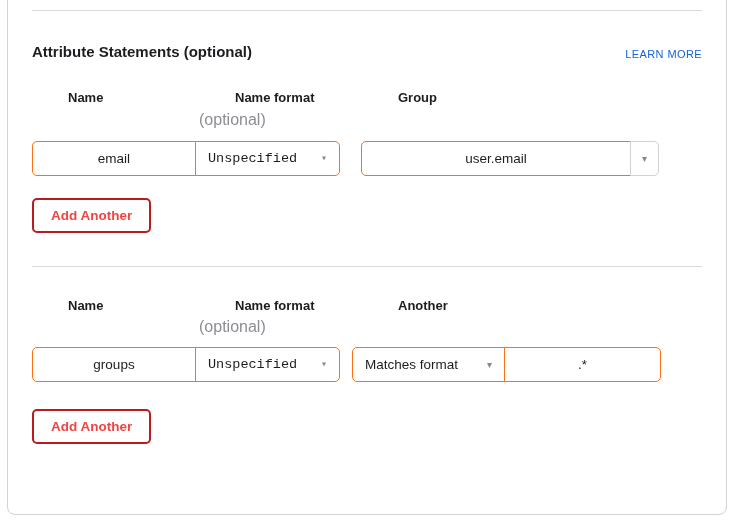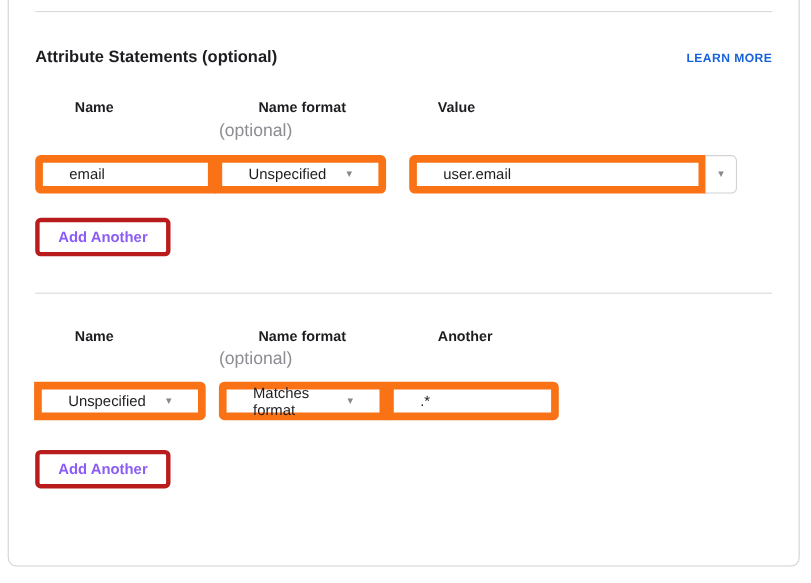"Attribute Statements (optional)" .section-head { align-items: center -> flex-end }
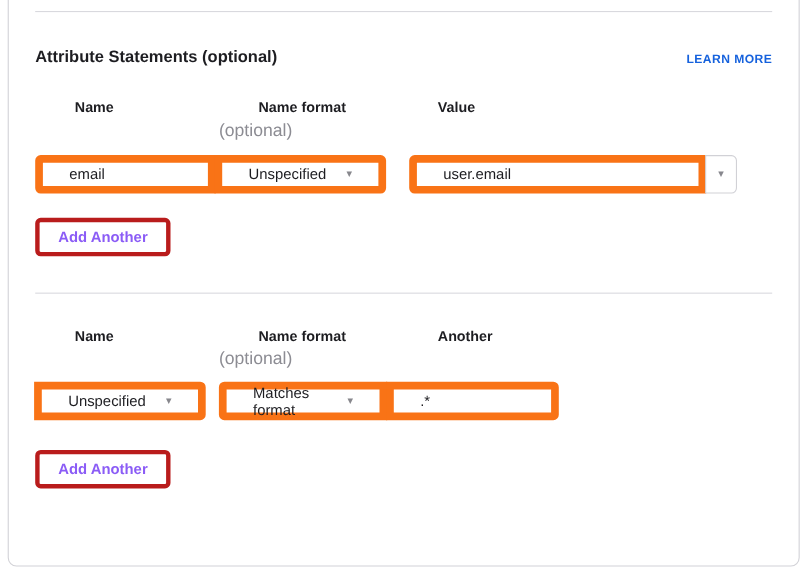"LEARN MORE" .learn-more { font-weight: bold -> normal }
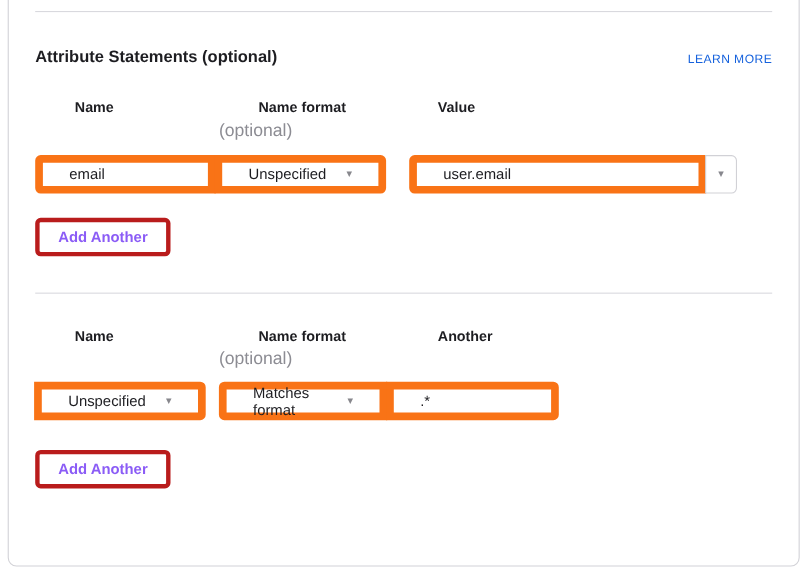"Value" div.col-3 { text: Value -> Group }
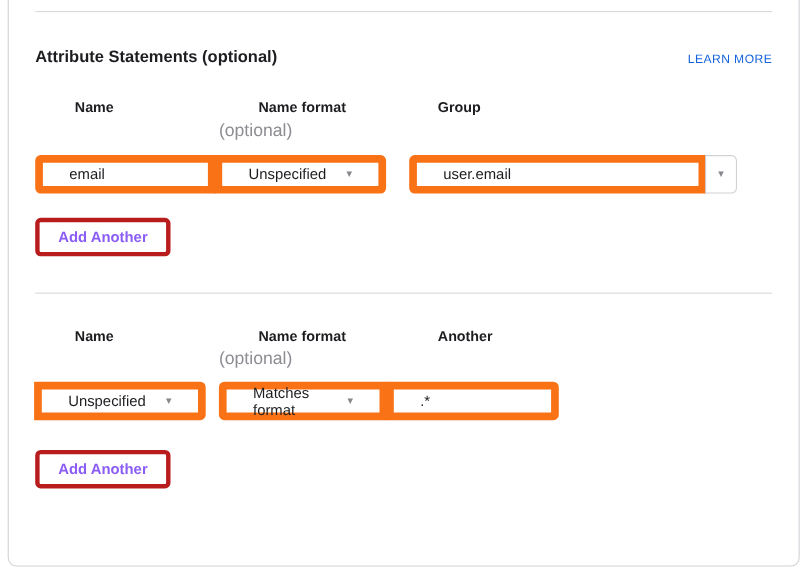"email" .tbox { border: 7px solid #f97316 -> 1px solid #f97316; padding: 0 24px -> 0 12px; text-align: none -> center }
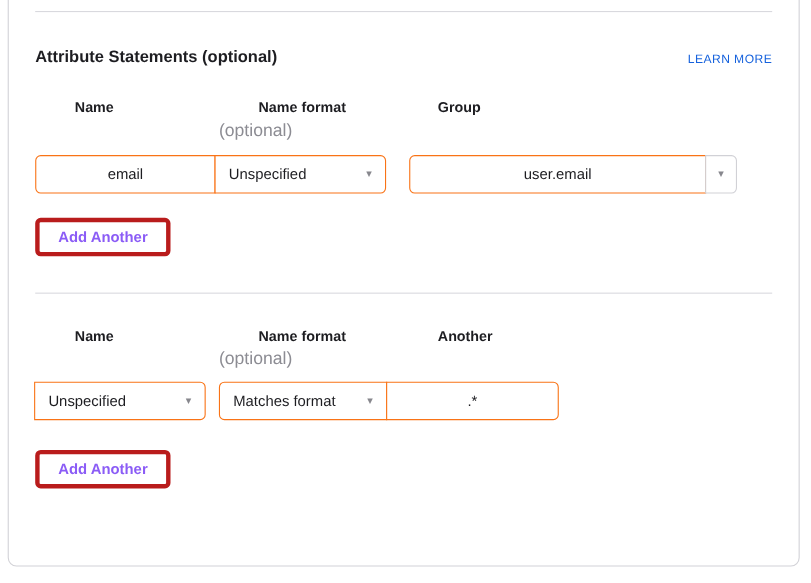"Unspecified" .format-select { font-family: none -> Liberation Mono, monospace; width: 156px -> 145px }
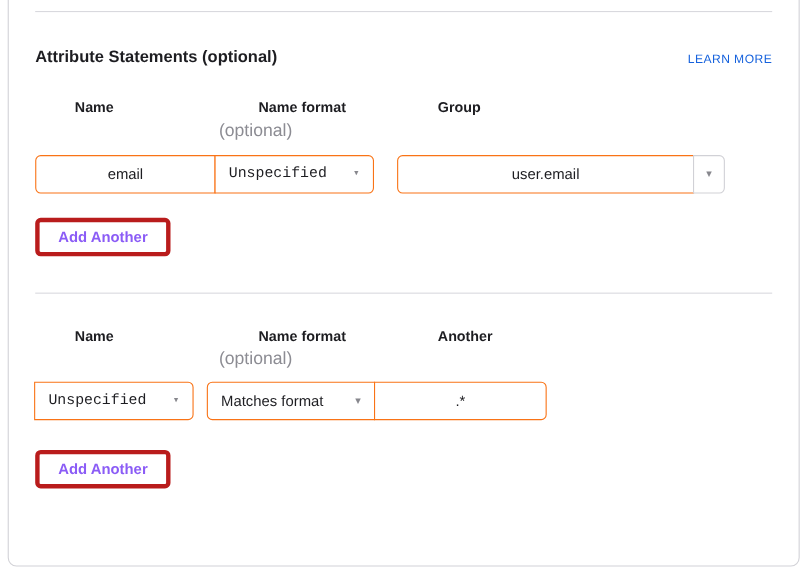"Add Another" .add-btn { border: 4px solid #b91c1c -> 2px solid #b91c1c; color: #8b5cf6 -> #ef4444 }
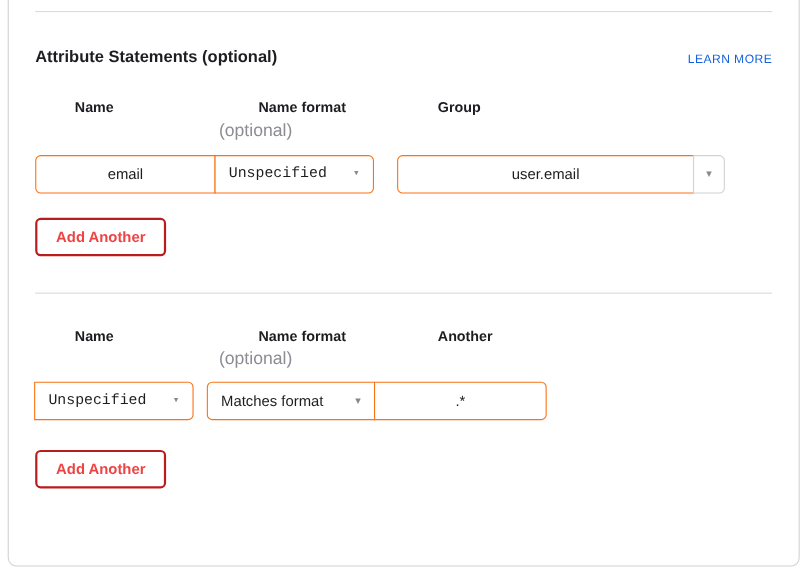"groups" input.tbox { html: none -> <input> }
